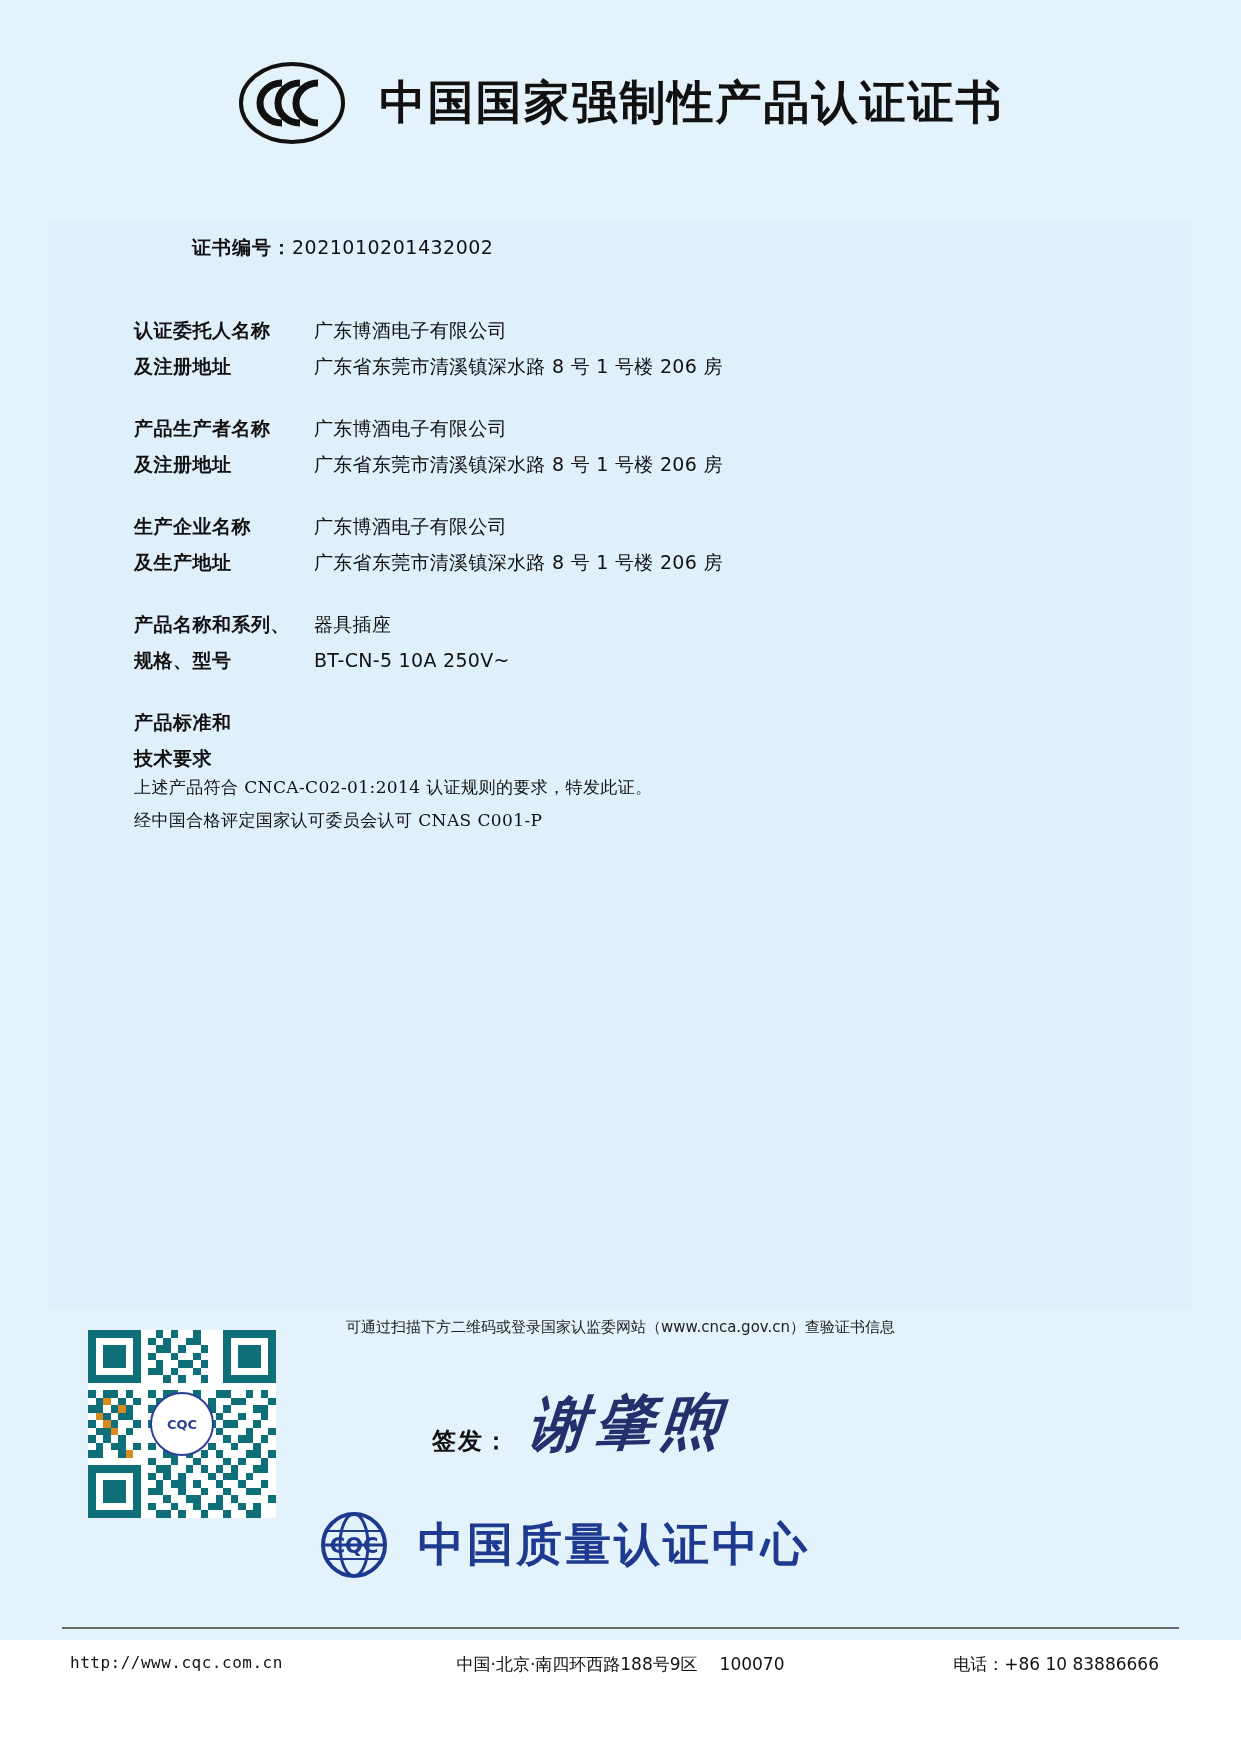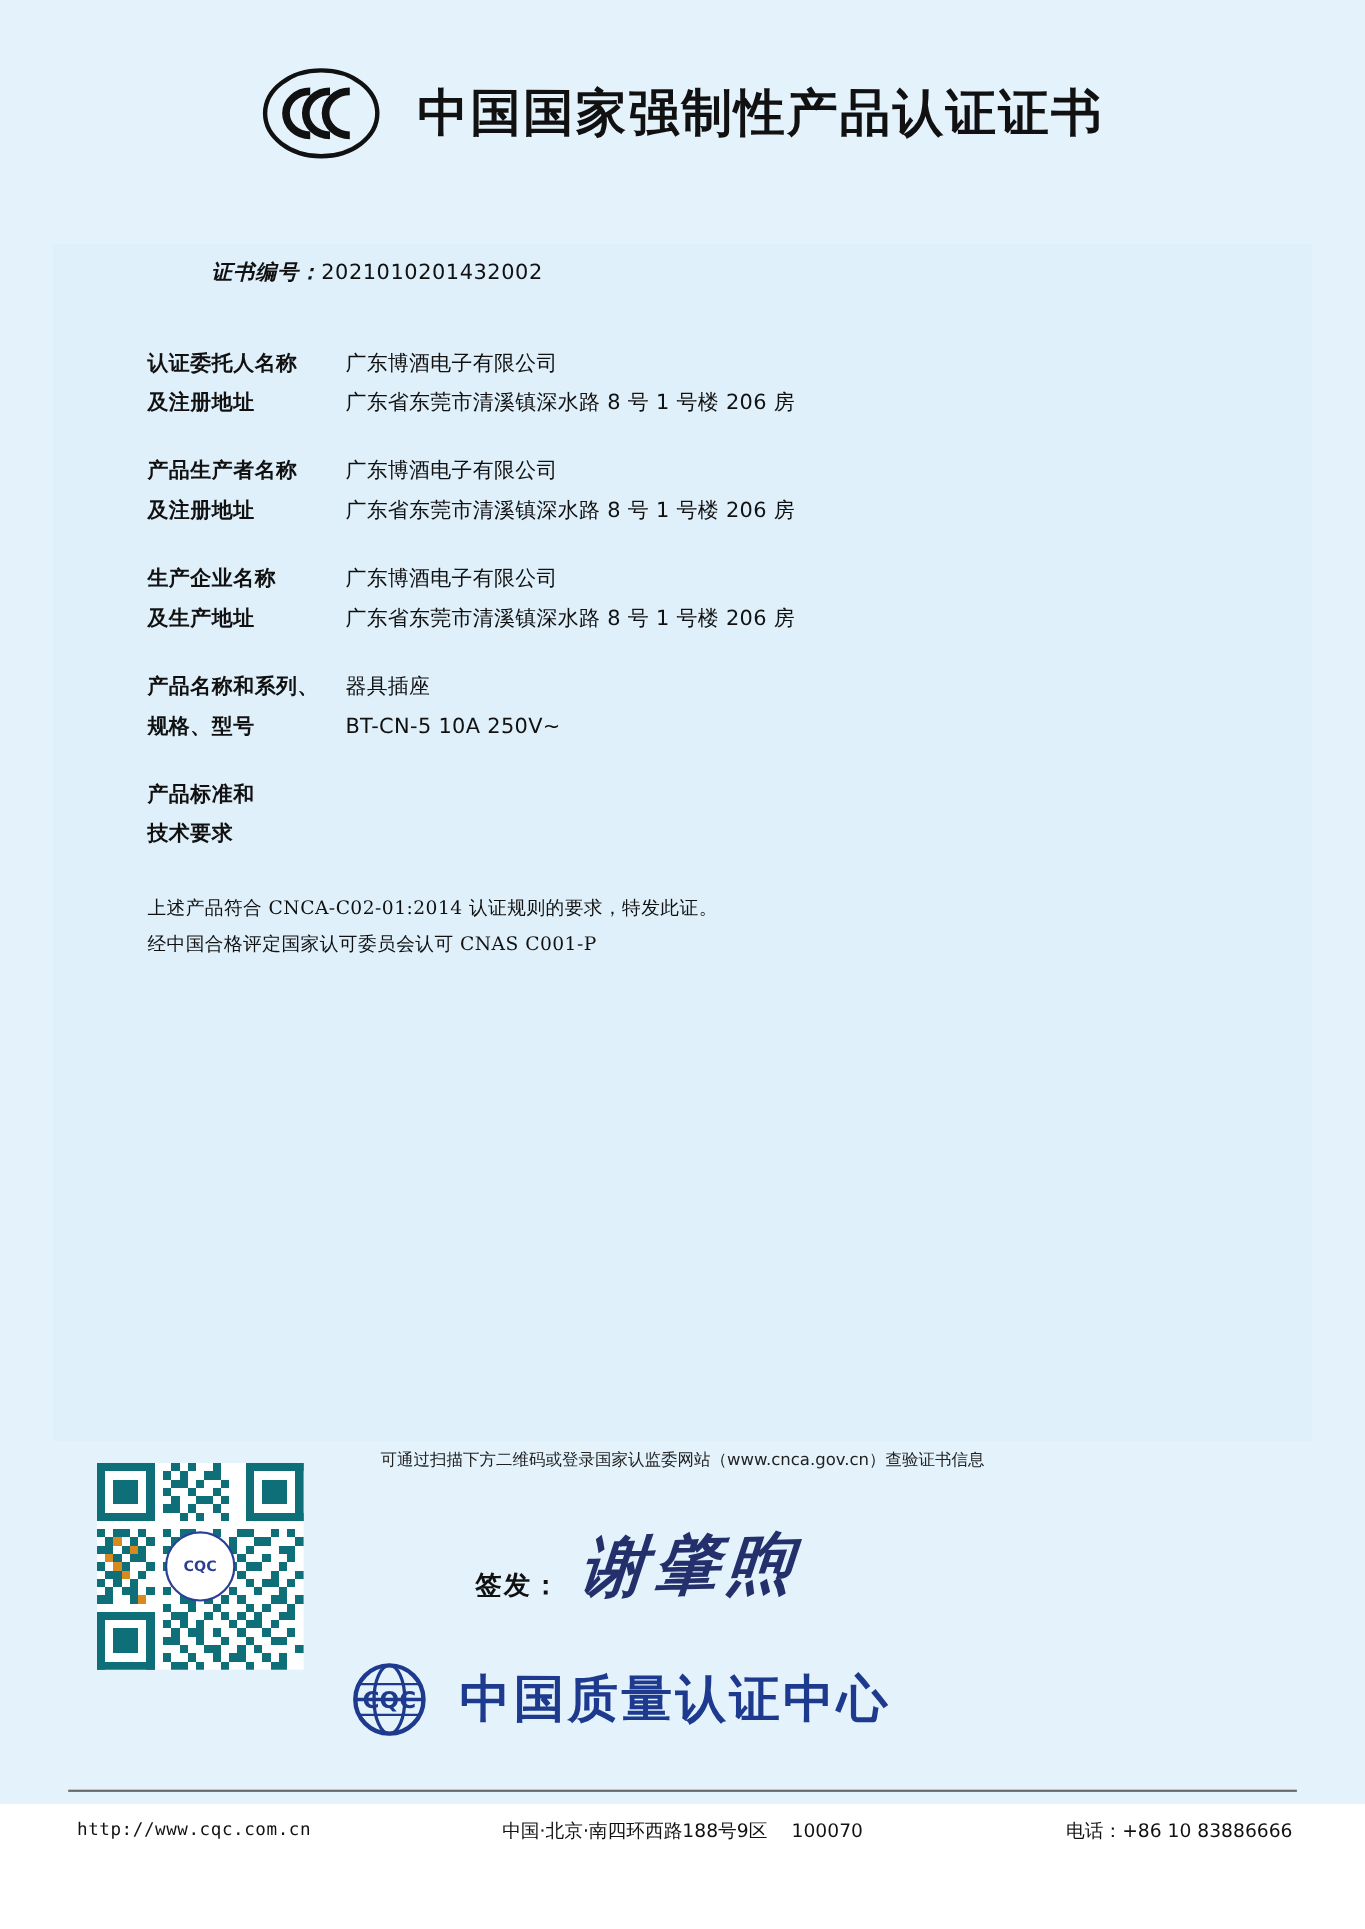"证书编号：" .cert-no .lbl { font-style: italic -> none }
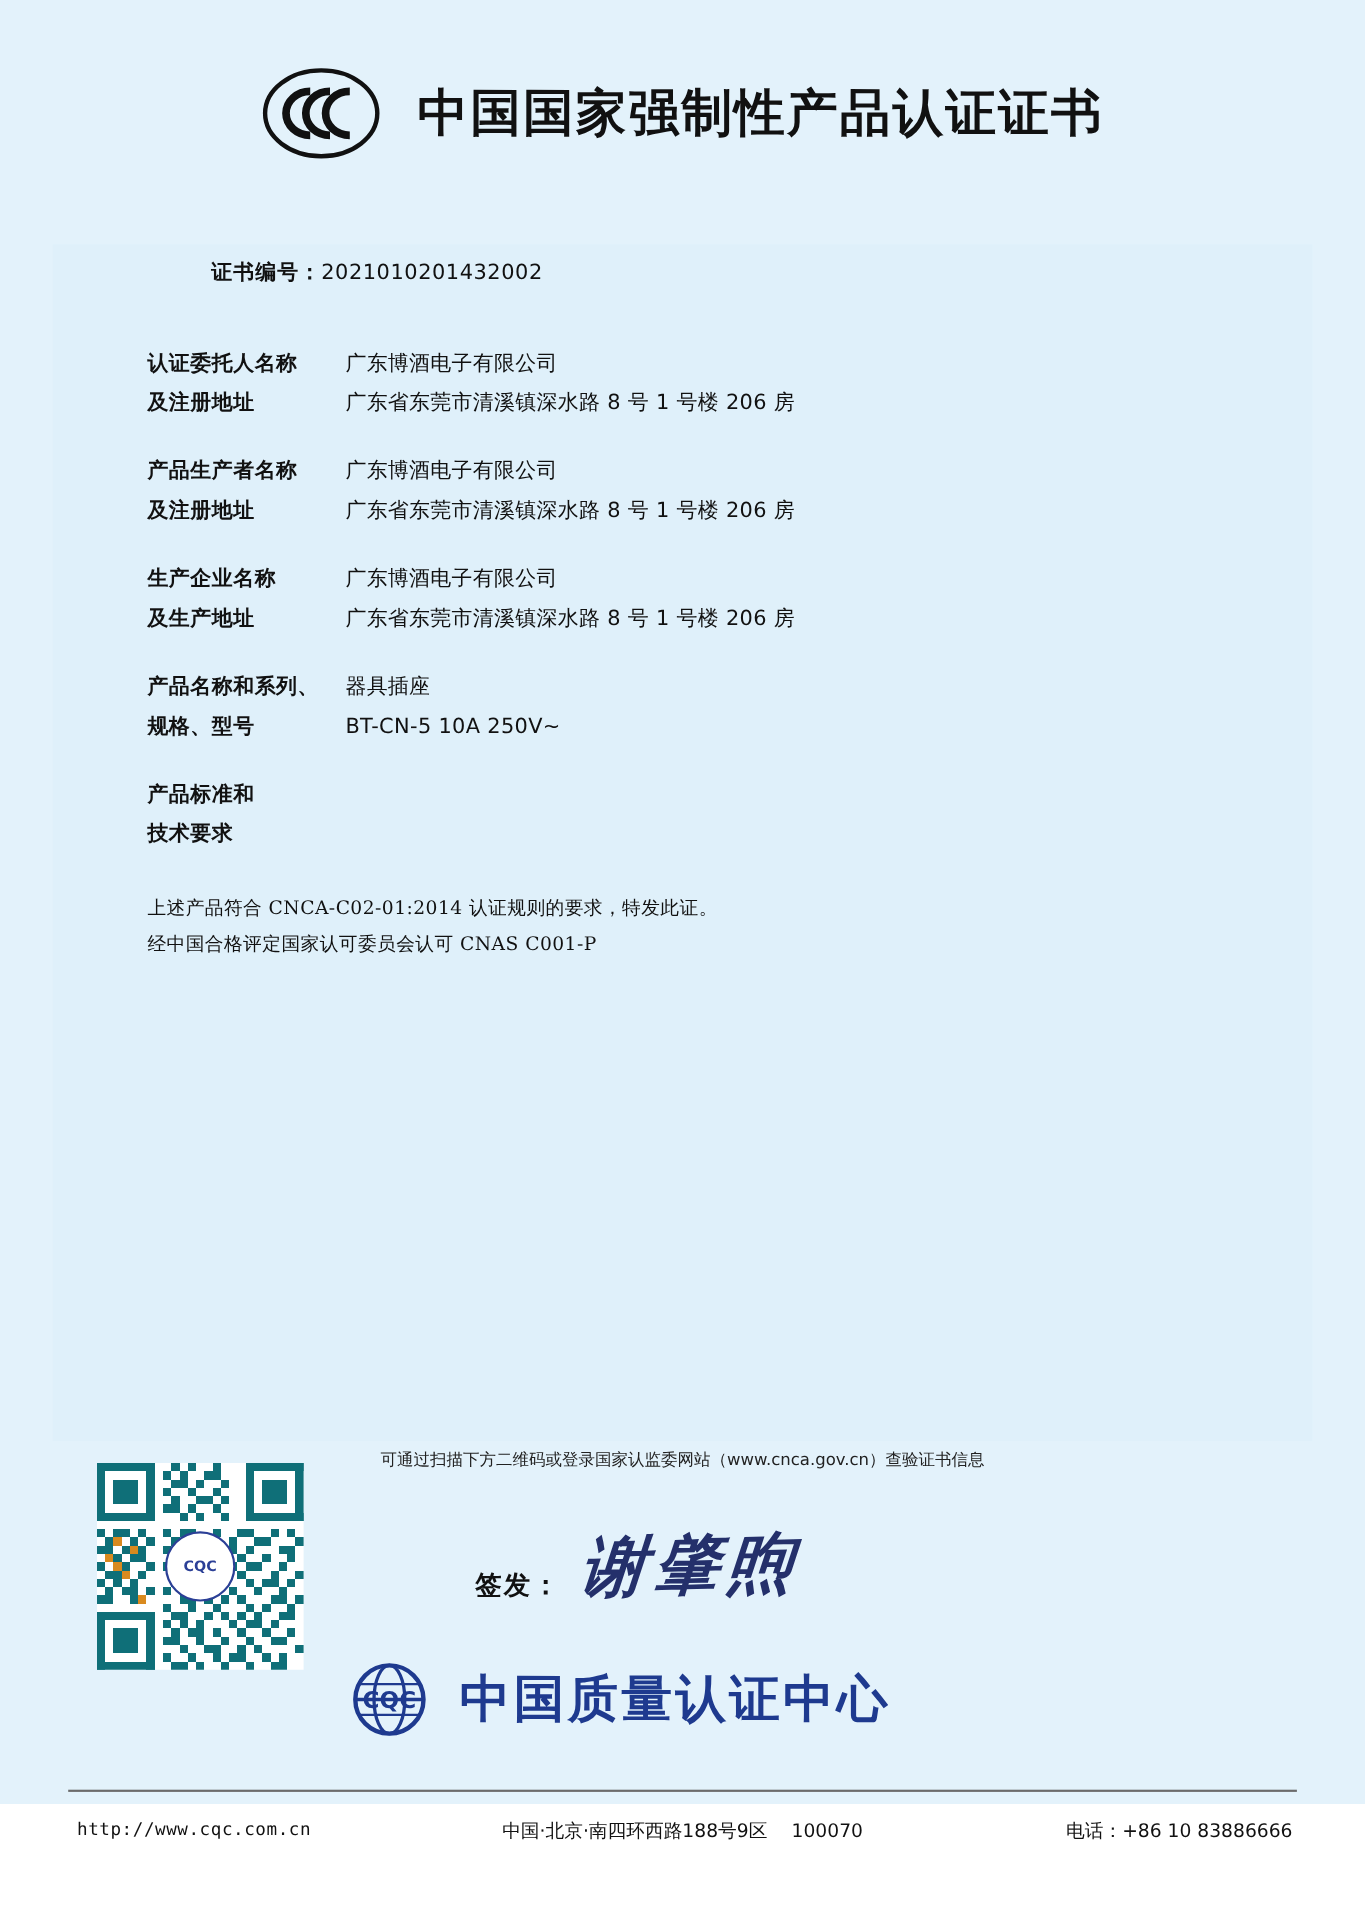"上述产品符合 CNCA-C02-01:2014 认证规则的要求，特发此证。" .statements { top: 810px -> 771px }
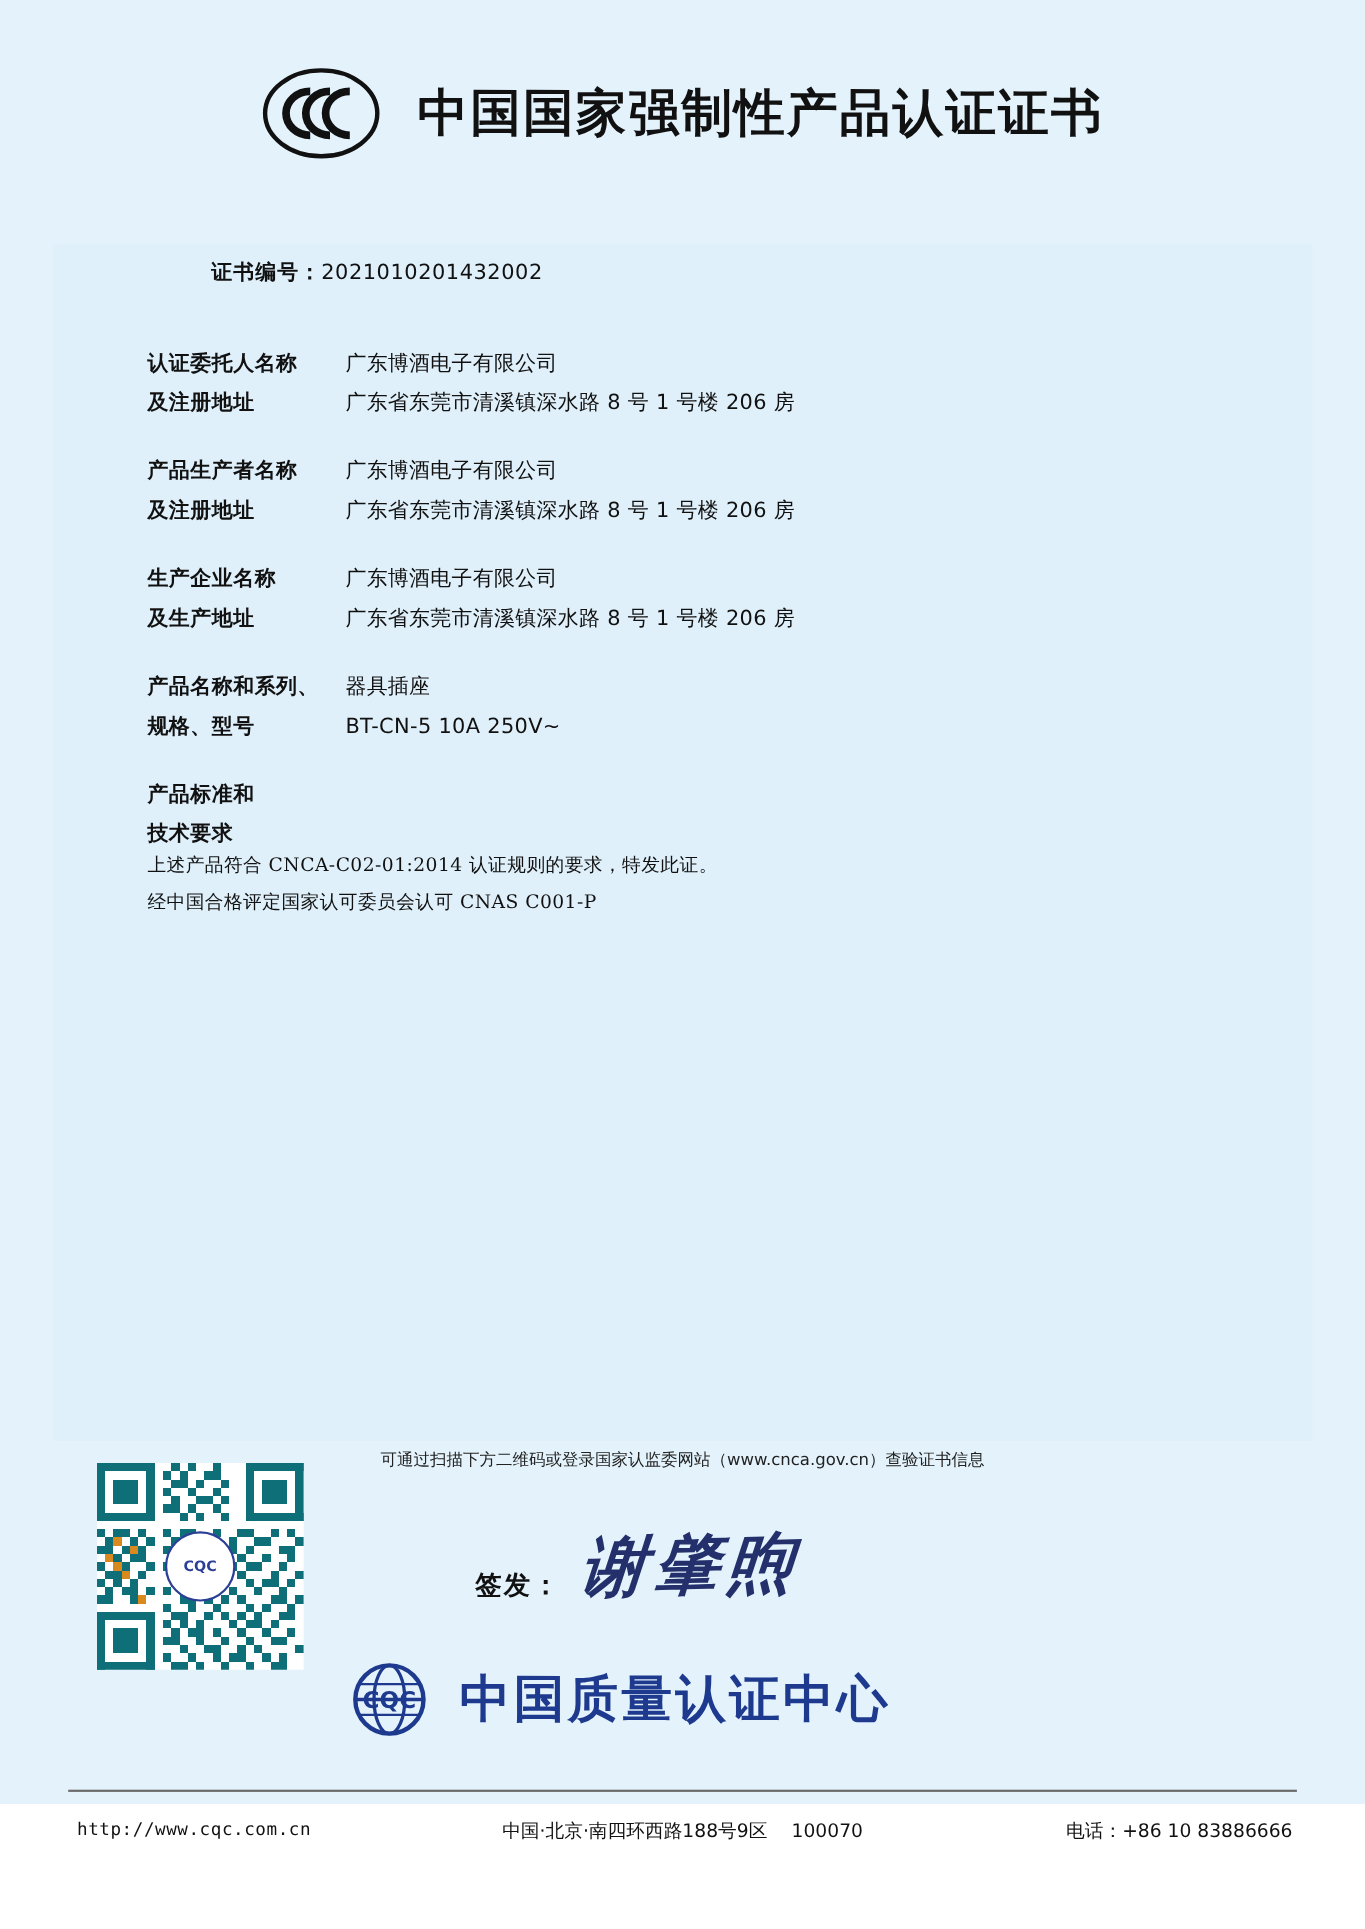"电话：+86 10 83886666" .footer .f-right { right: 4px -> 20px }
